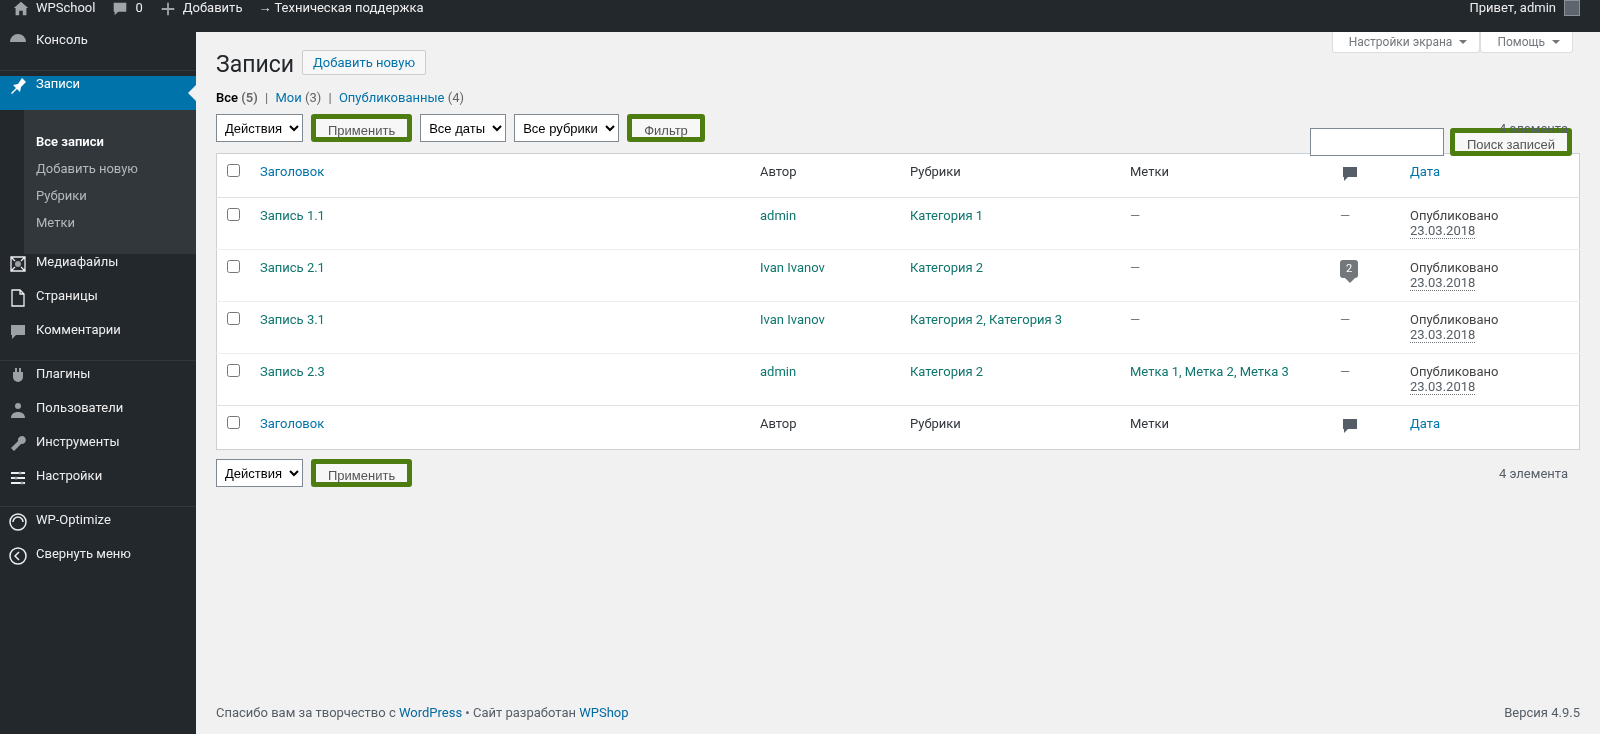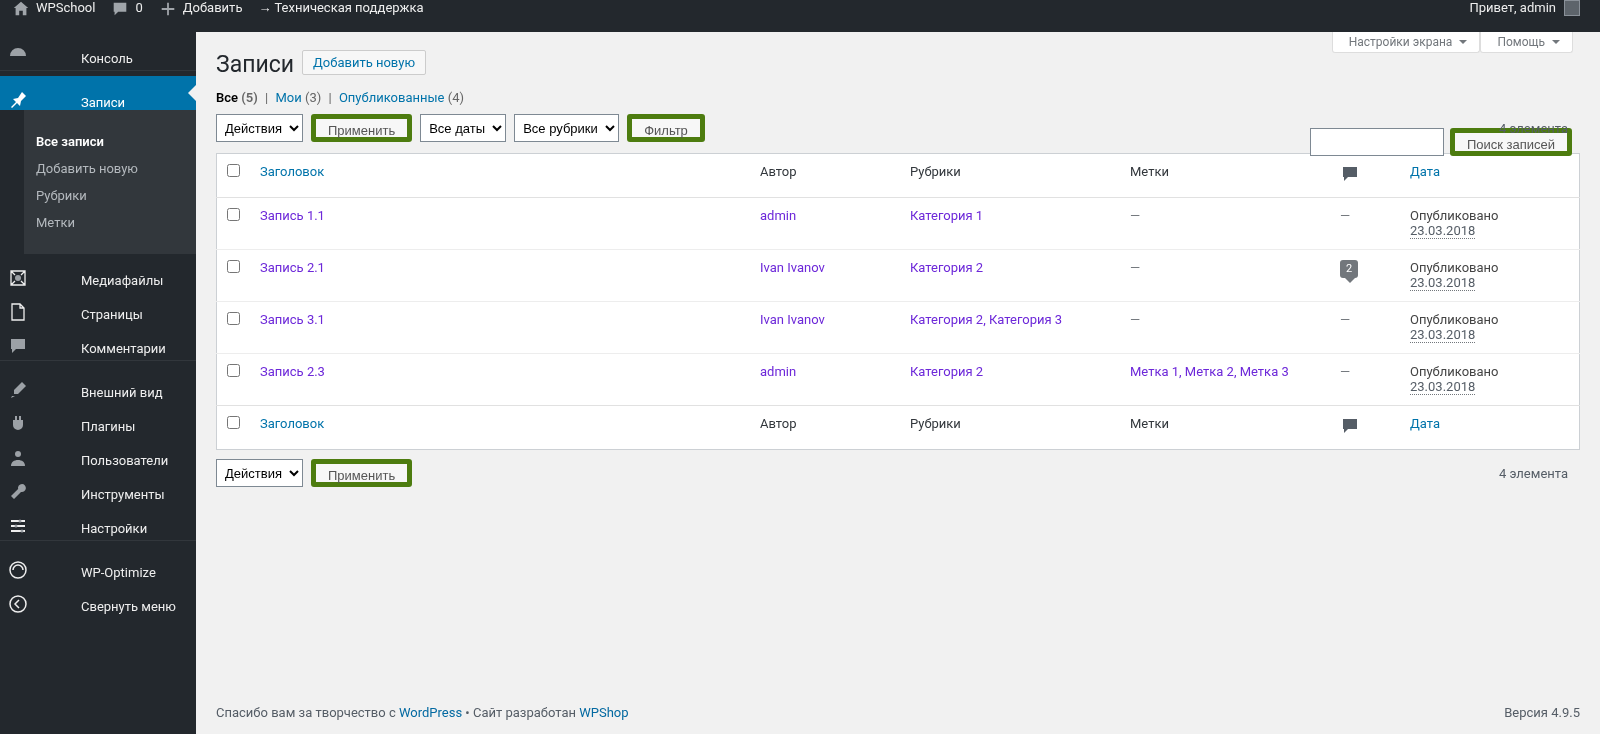"Консоль" .menu-item { align-items: flex-end -> flex-start; gap: 45px -> none }
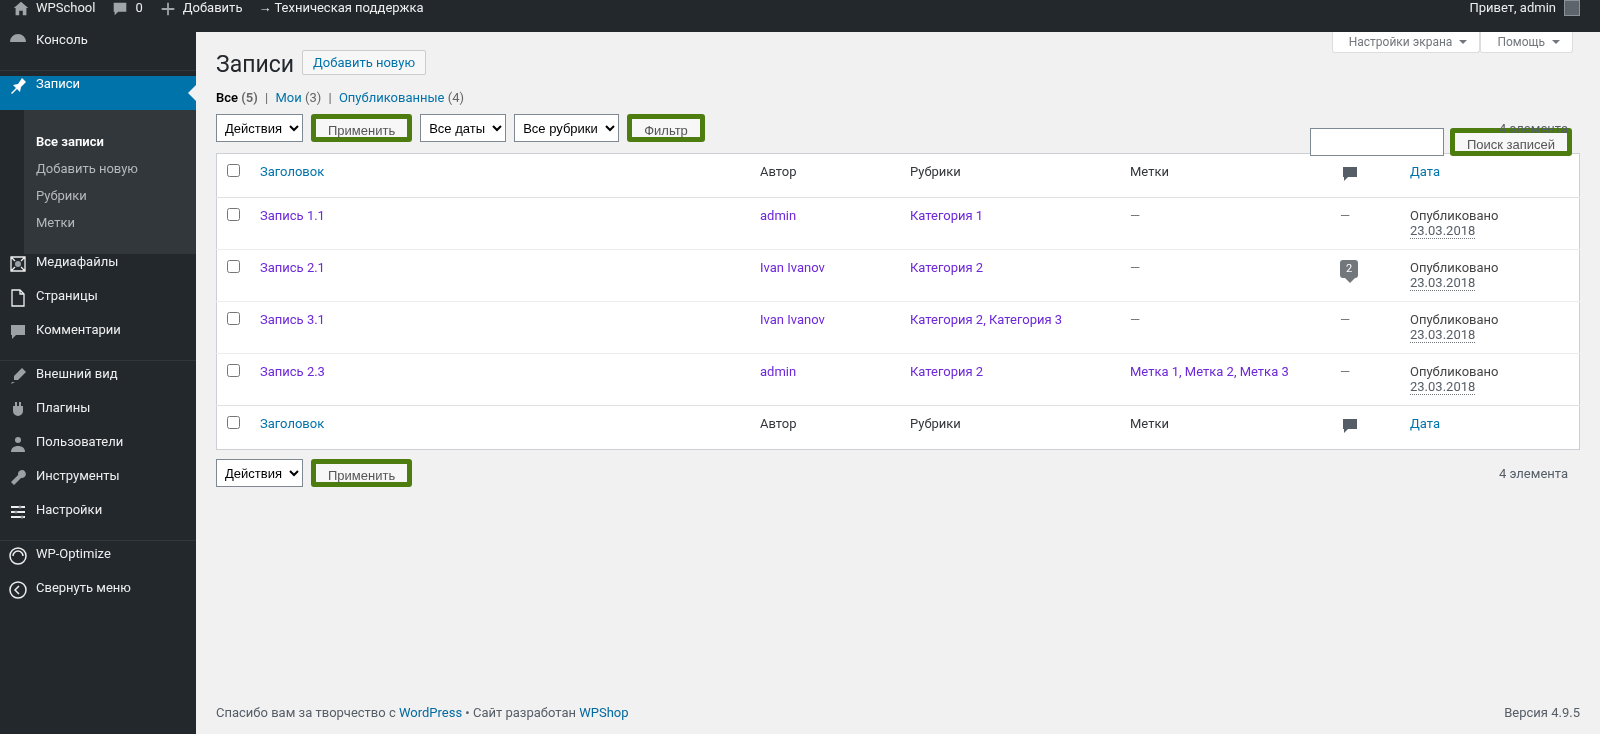"Запись 1.1" table.wp-list .link { color: #6d28d9 -> #0f766e }
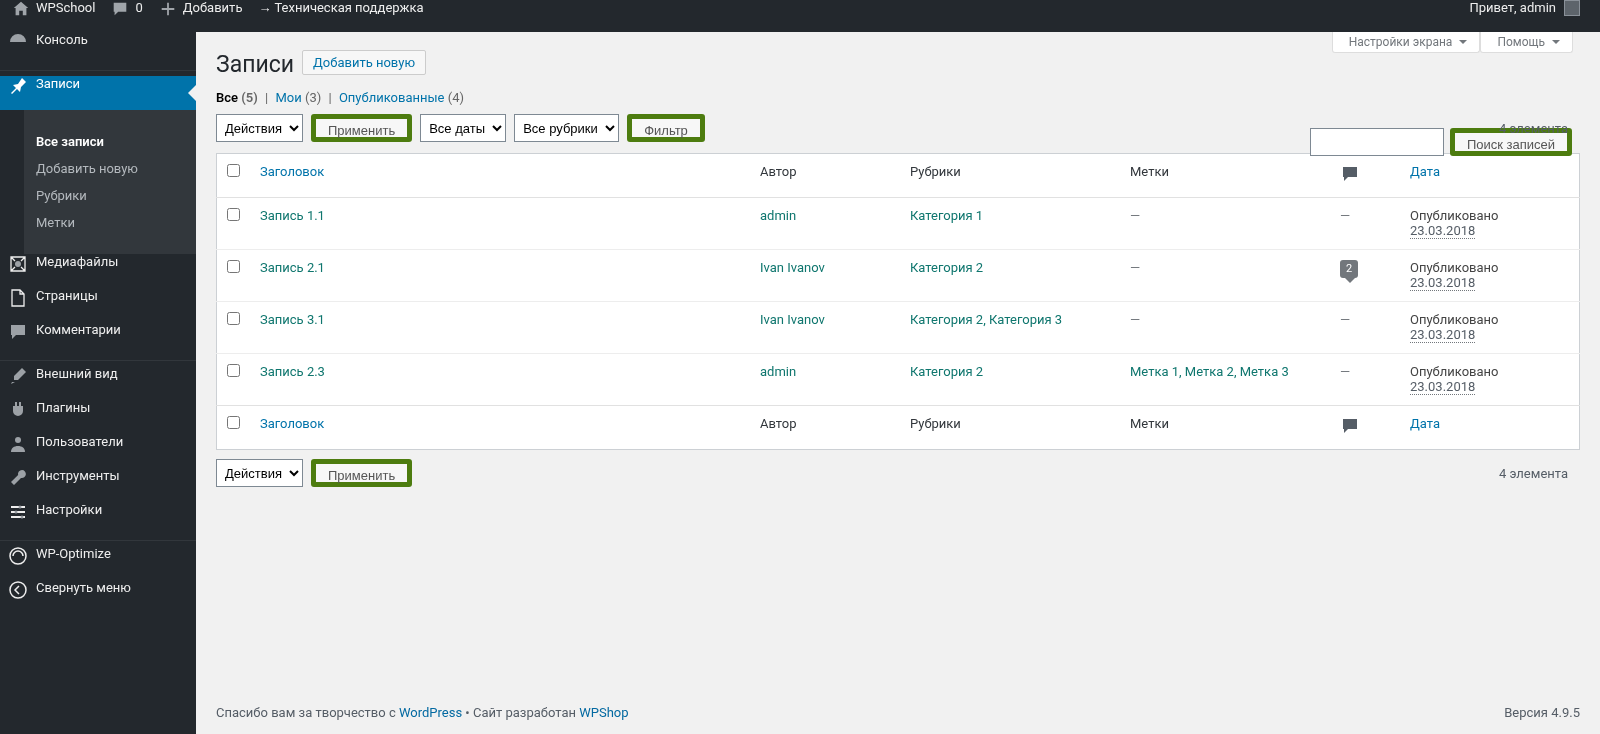"Внешний вид" div.menu-item { html: <div> <svg> <path></path> </svg> <span>Внешний вид</span> </div> -> none }
